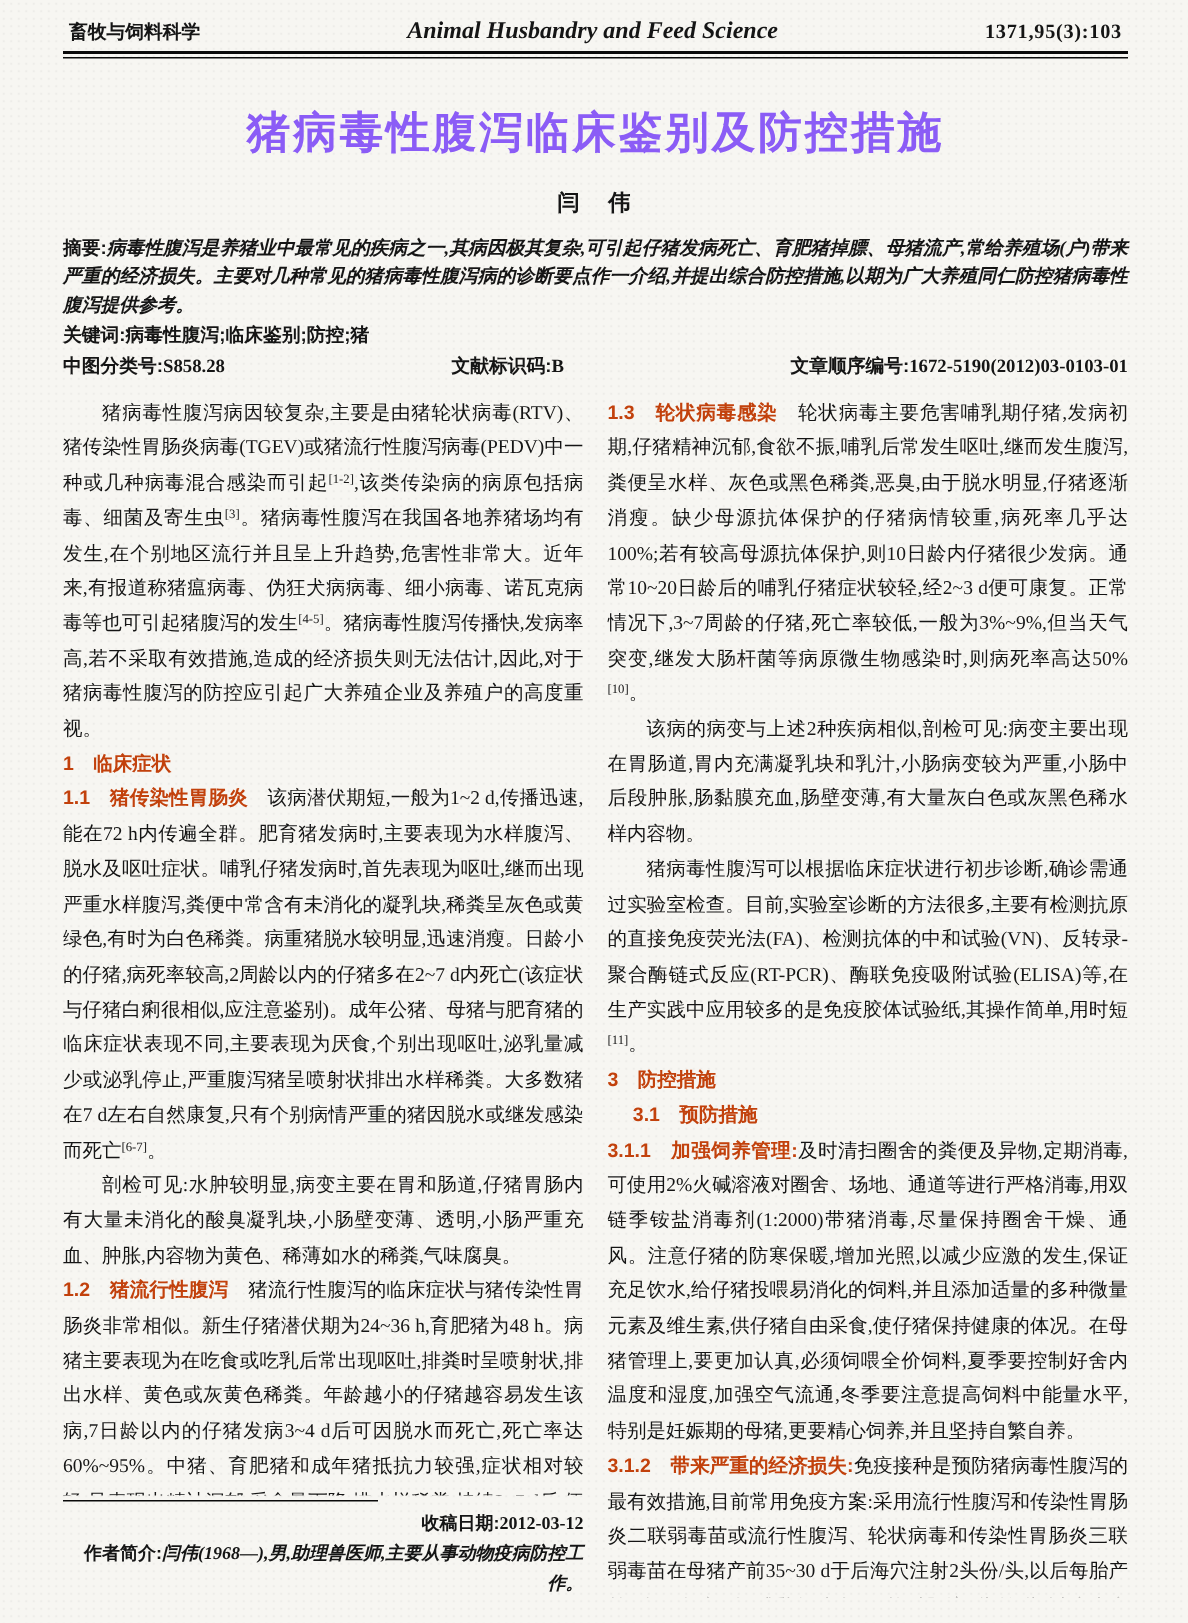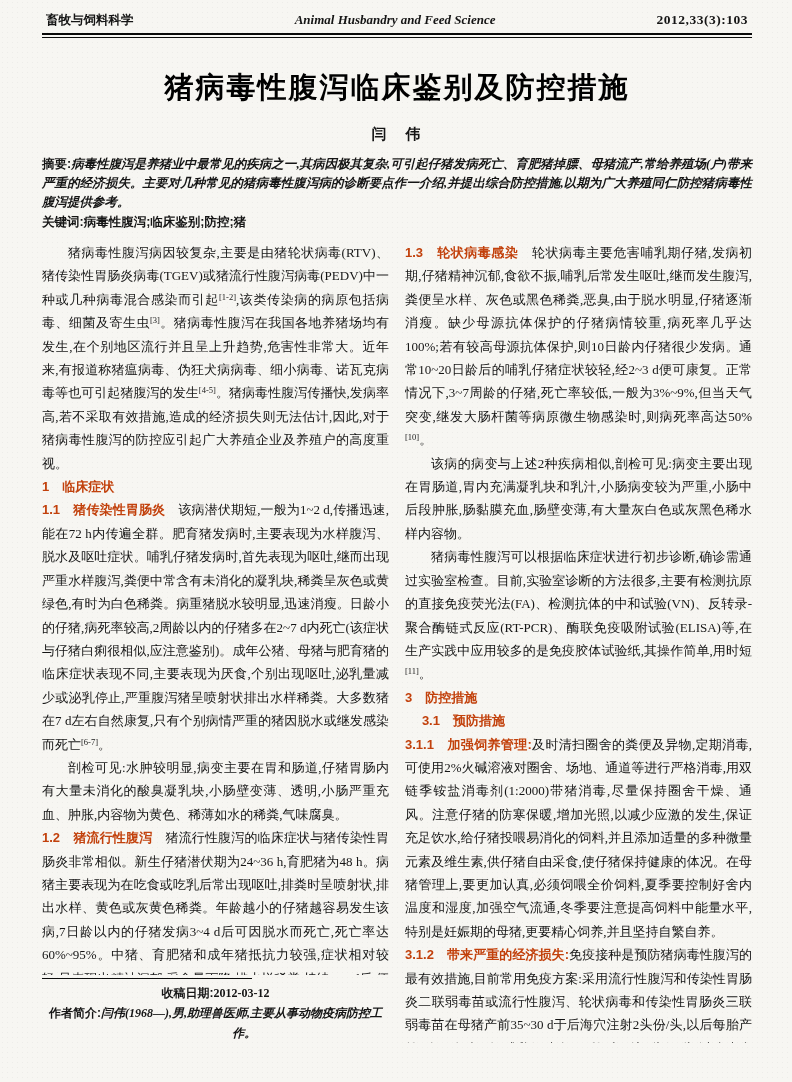"Animal Husbandry and Feed Science" .rh-en { font-size: 13px -> 16px }
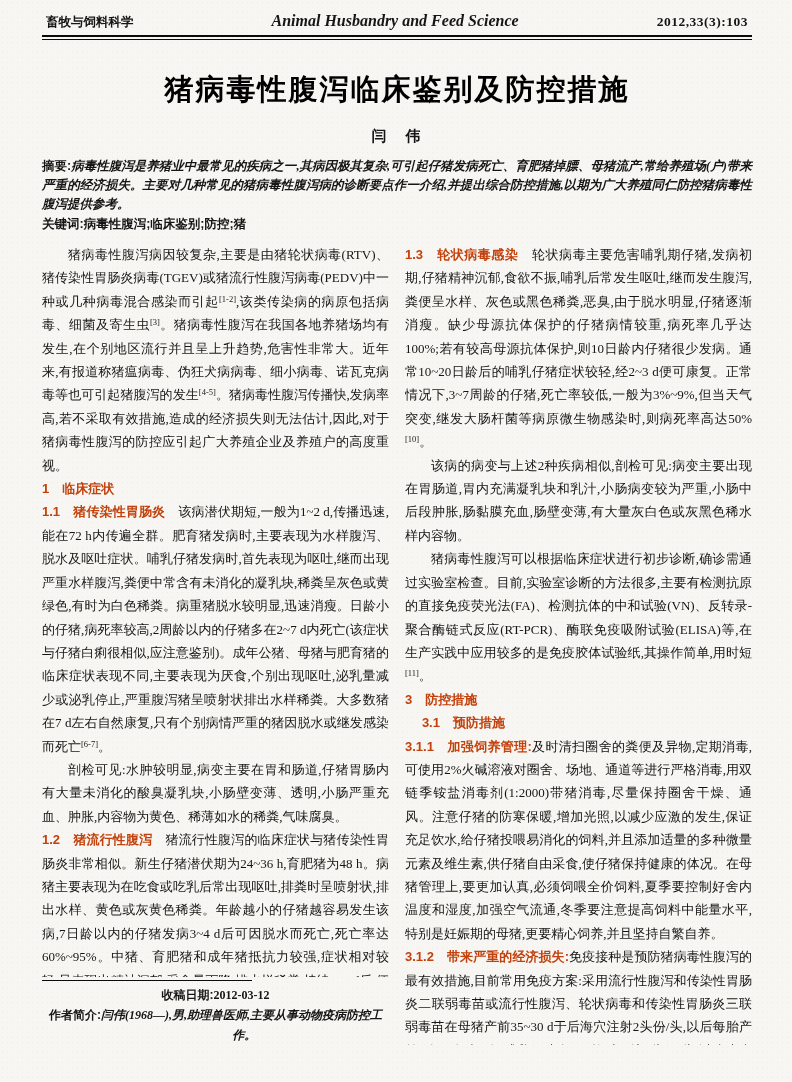"2012,33(3):103" span.rh-issue { text: 2012,33 -> 1371,95 }
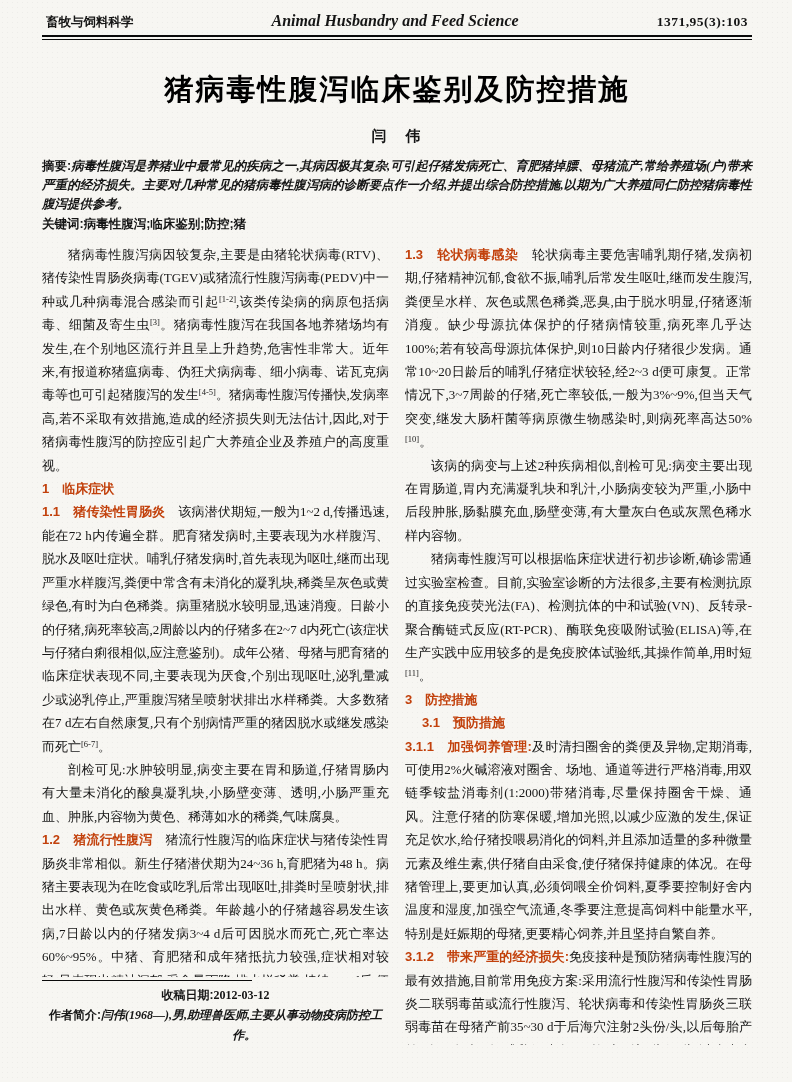"猪病毒性腹泻临床鉴别及防控措施" .title { color: #000000 -> #8b5cf6 }
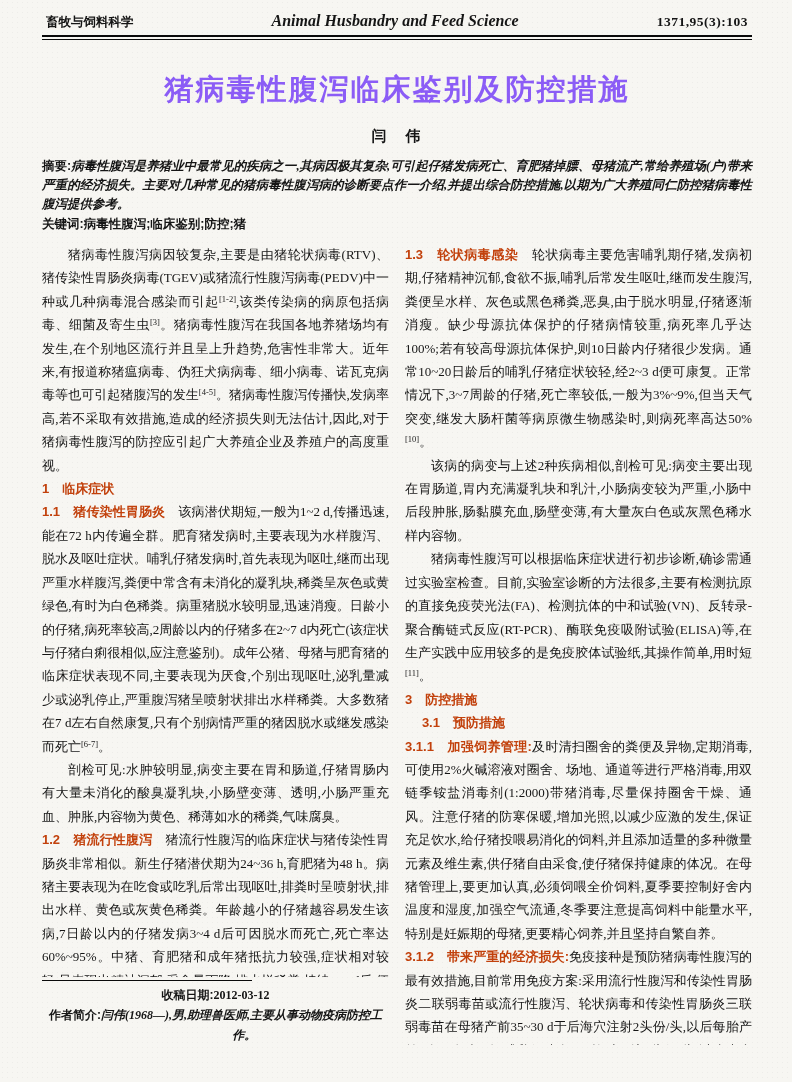"中图分类号:S858.28" div.meta-row { html: none -> <div> <span><b>中图分类号:</b><span>S858.28</span></span> <span><b>文献标识码:</b><span>B</span></span> <span><b>文章顺序编号:</b><span>1672-5190(2012)03-0103-01</span></span> </div> }
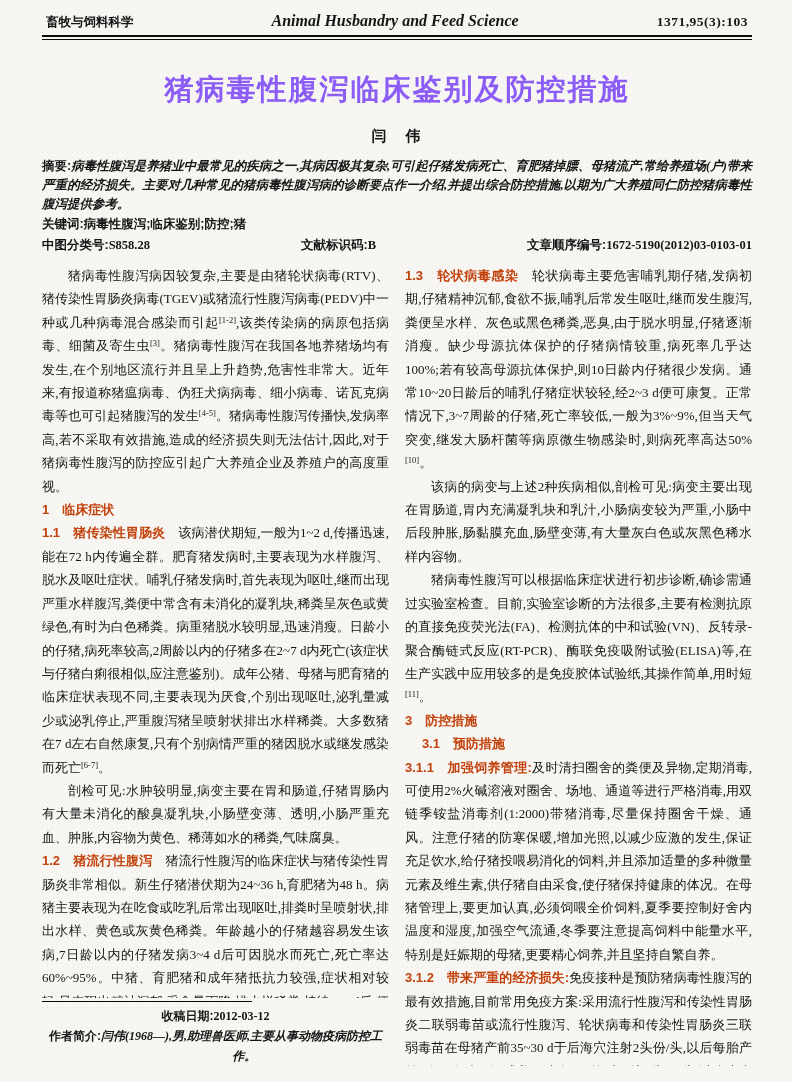"收稿日期:2012-03-12" .foot-line { text-align: center -> right }
